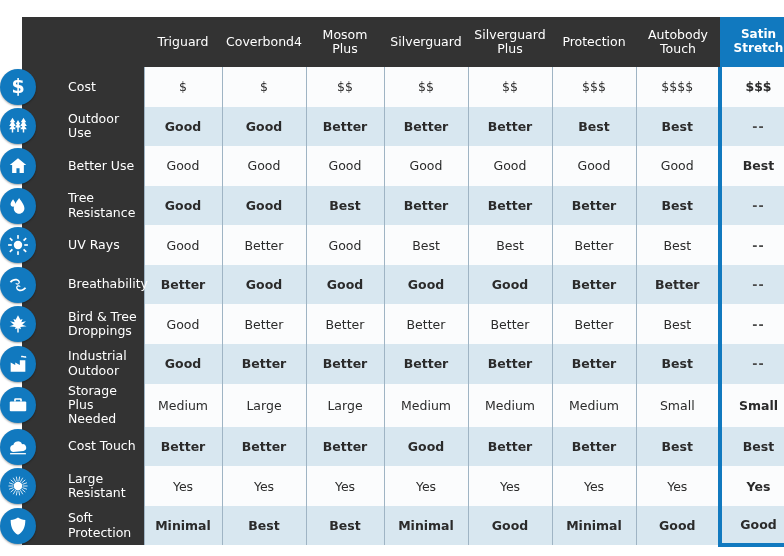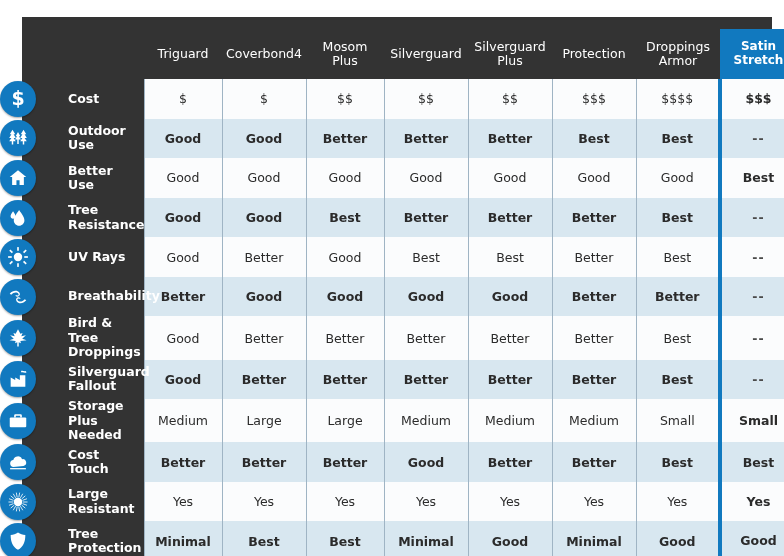"Triguard" .table-wrap { top: 12px -> 0px }
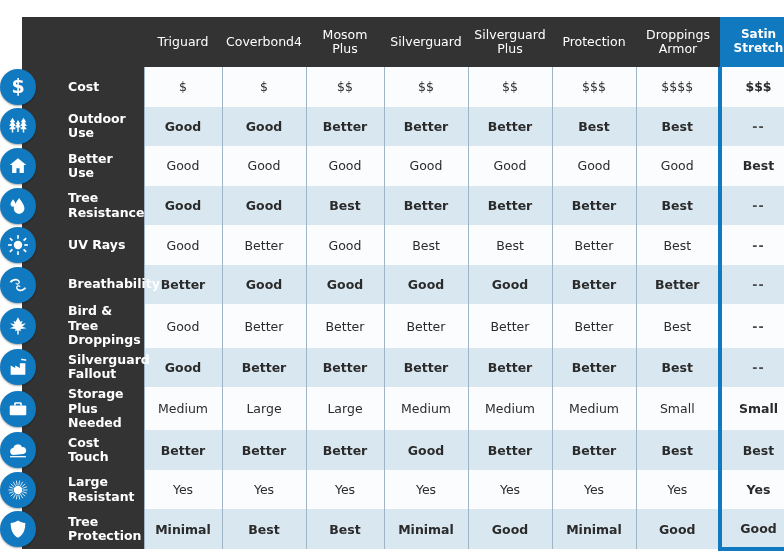"Droppings Armor" th { text: Droppings Armor -> Autobody Touch }
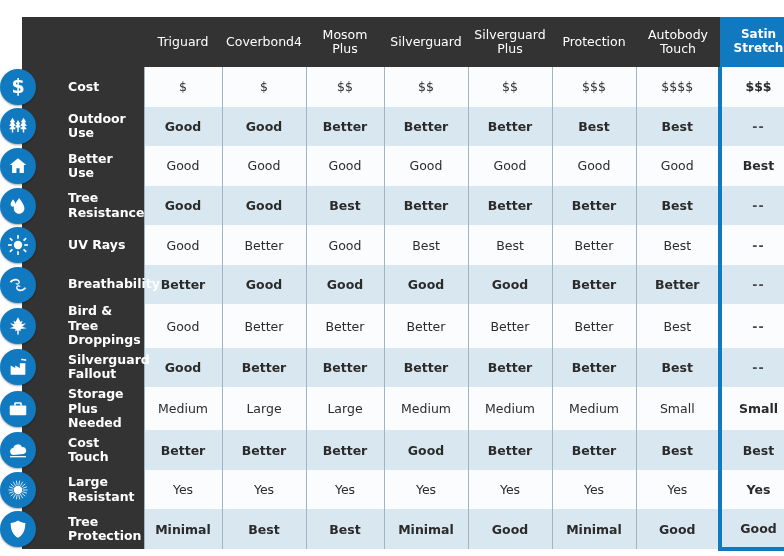"Cost" .label-text { font-weight: bold -> none }
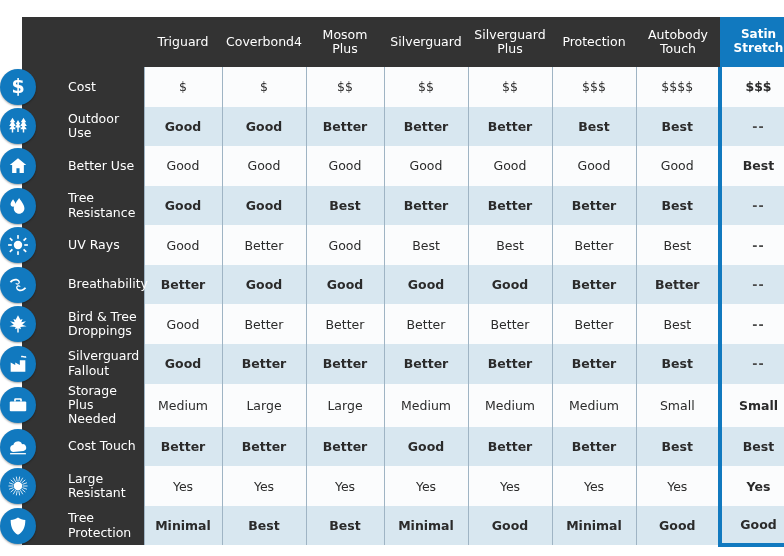"Silverguard Fallout" span.label-text { text: Silverguard Fallout -> Industrial Outdoor }
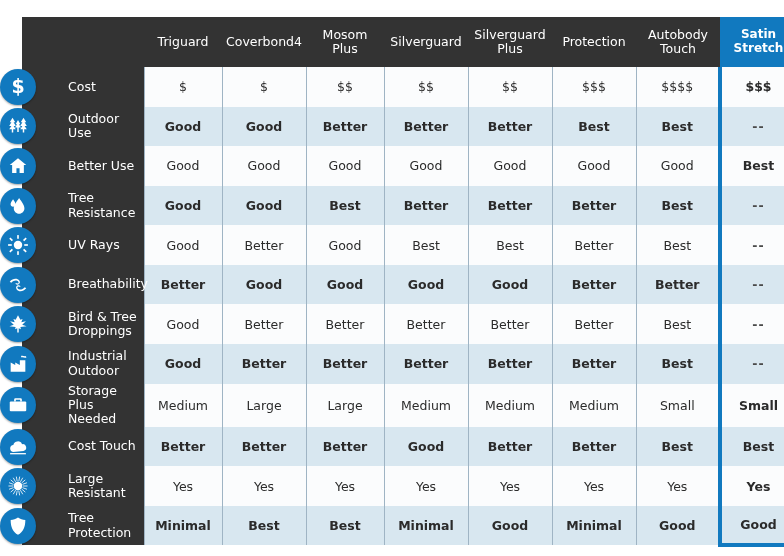"Tree Protection" span.label-text { text: Tree -> Soft }
